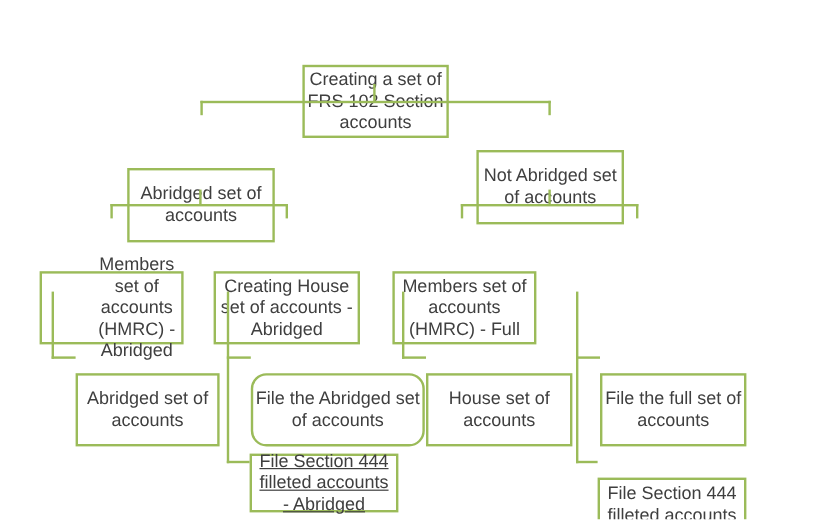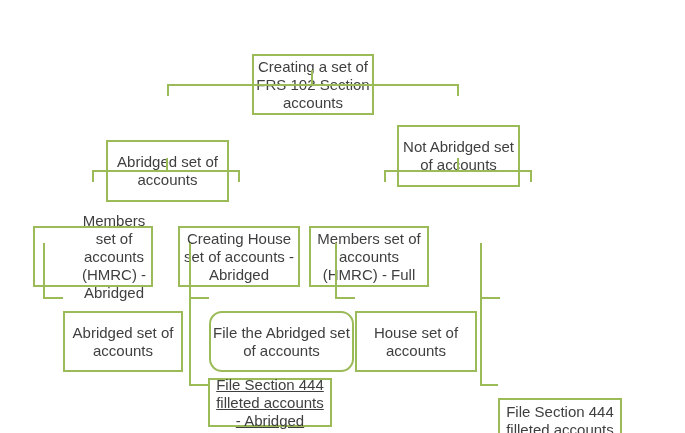"Members set of accounts (HMRC) - Full" div.node { left: 309px -> 327px }
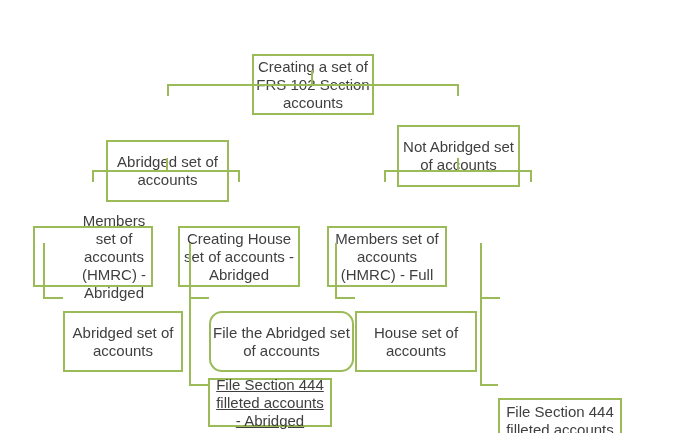"File the full set of" div.node { html: none -> <div>File the full set of accounts</div> }
